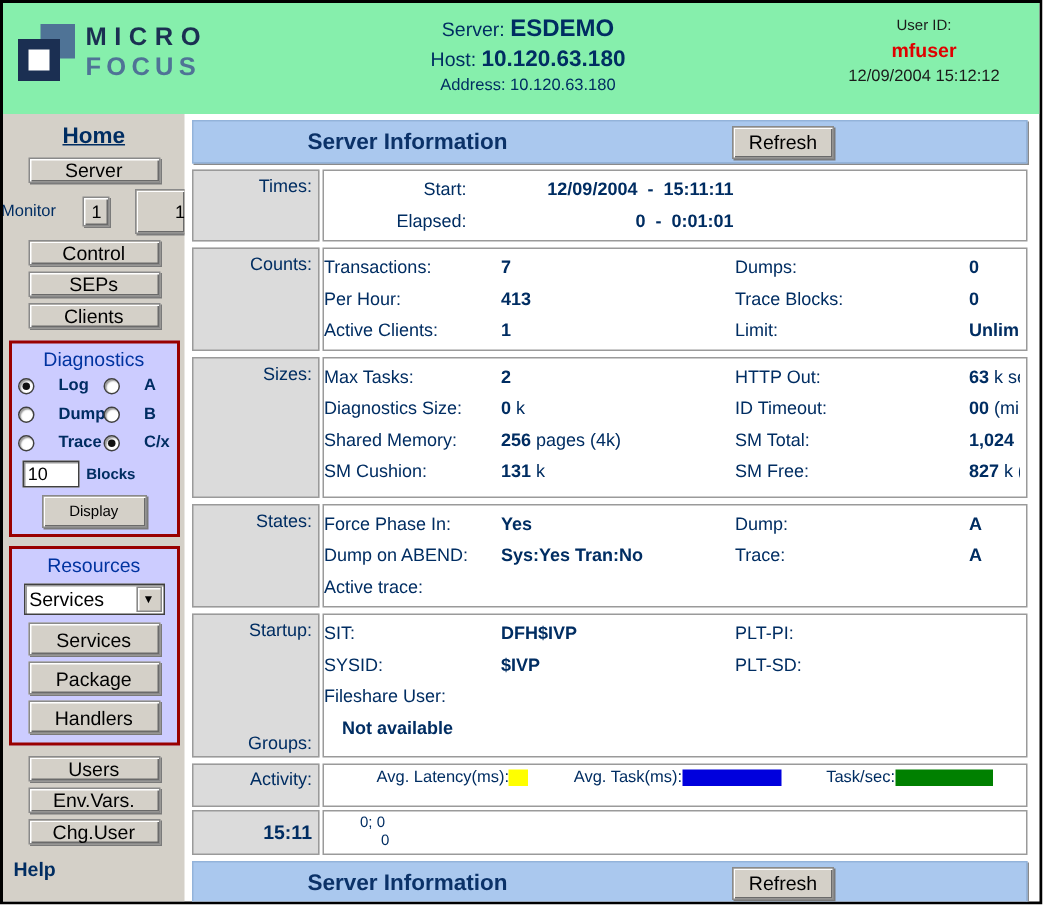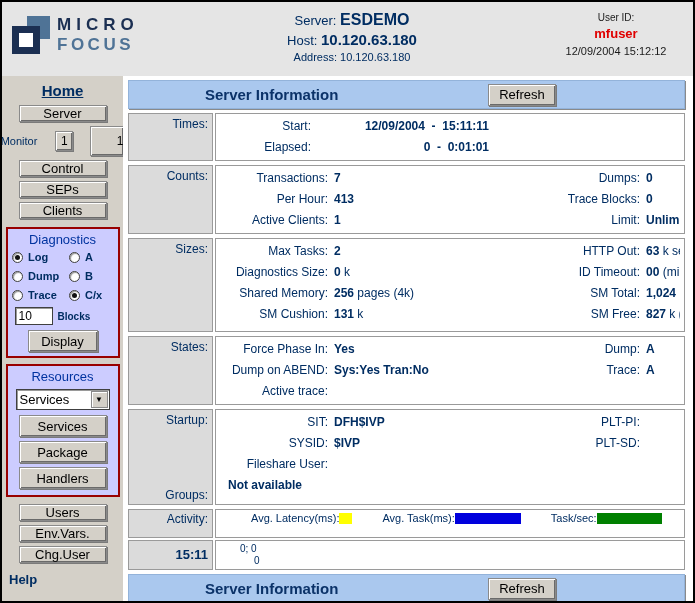"MICRO" .top-header { background: #e5e5e5 -> #86efac }
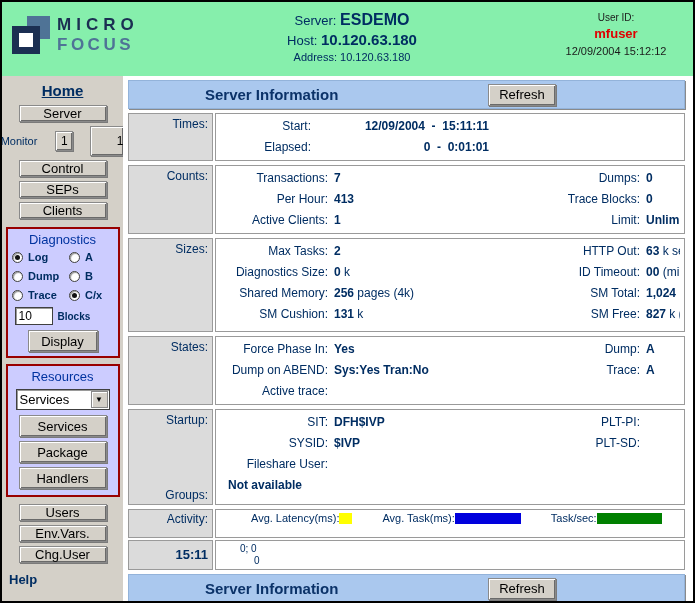"Transactions:" .p-label { text-align: right -> none }
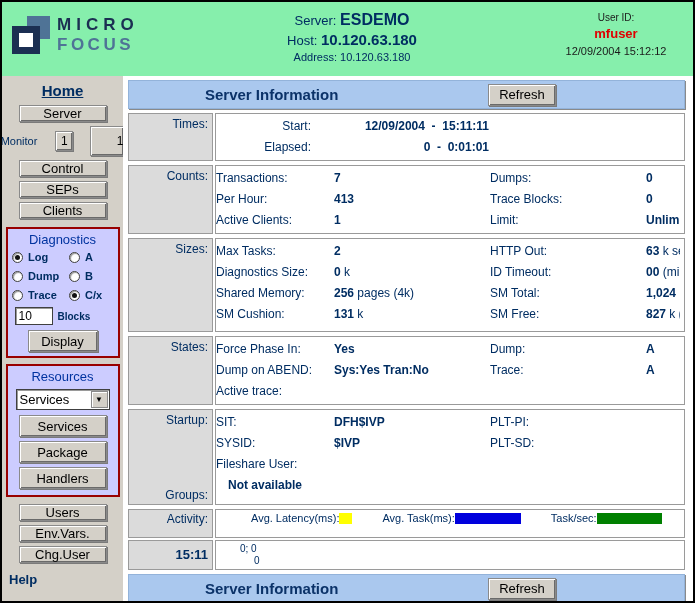"Log" .radio-item { gap: 5px -> 16px }
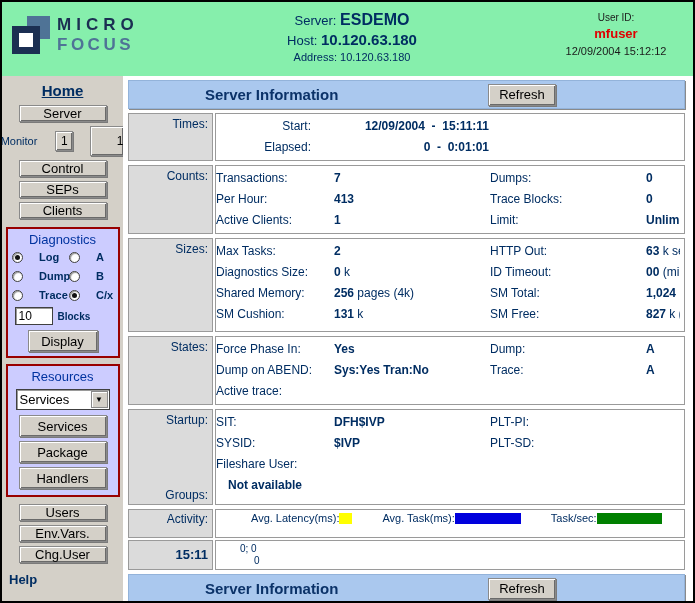"Display" .display-btn { font-size: 13px -> 10px }
